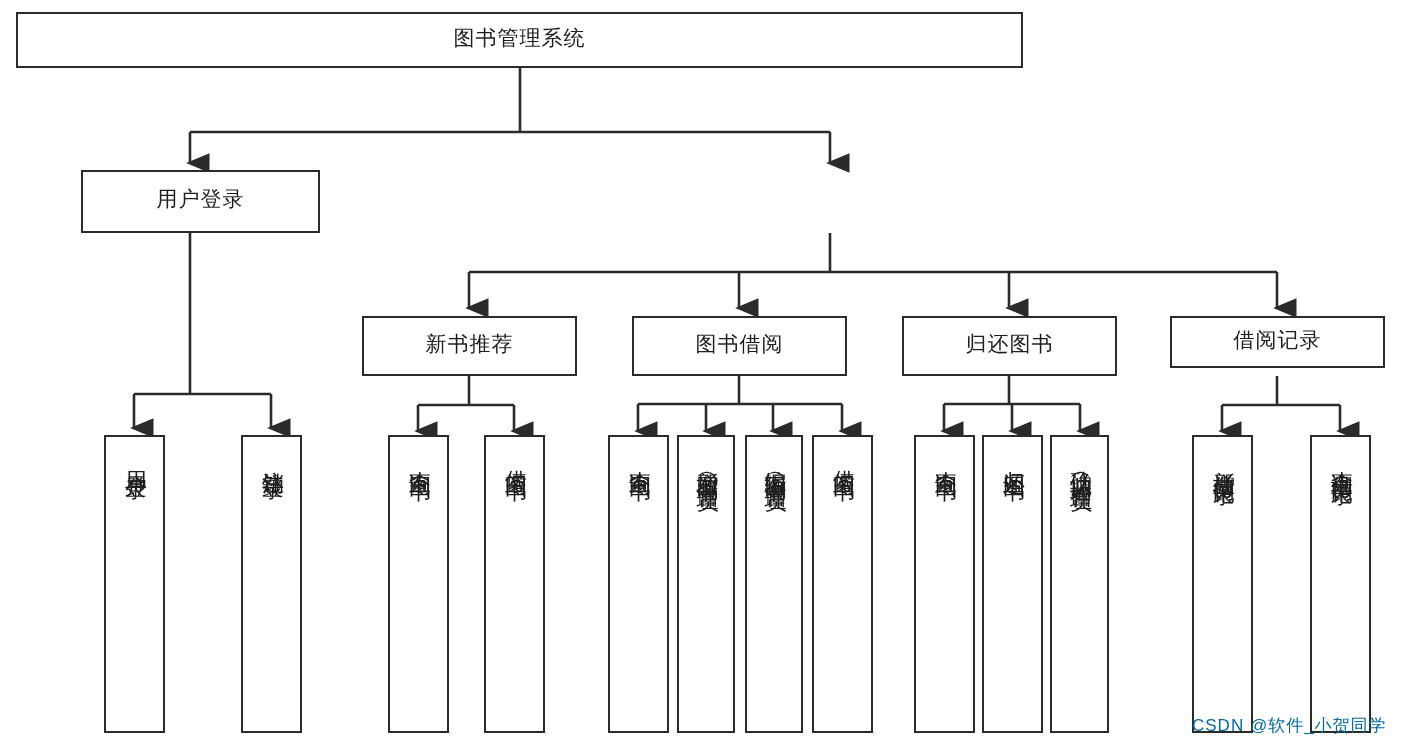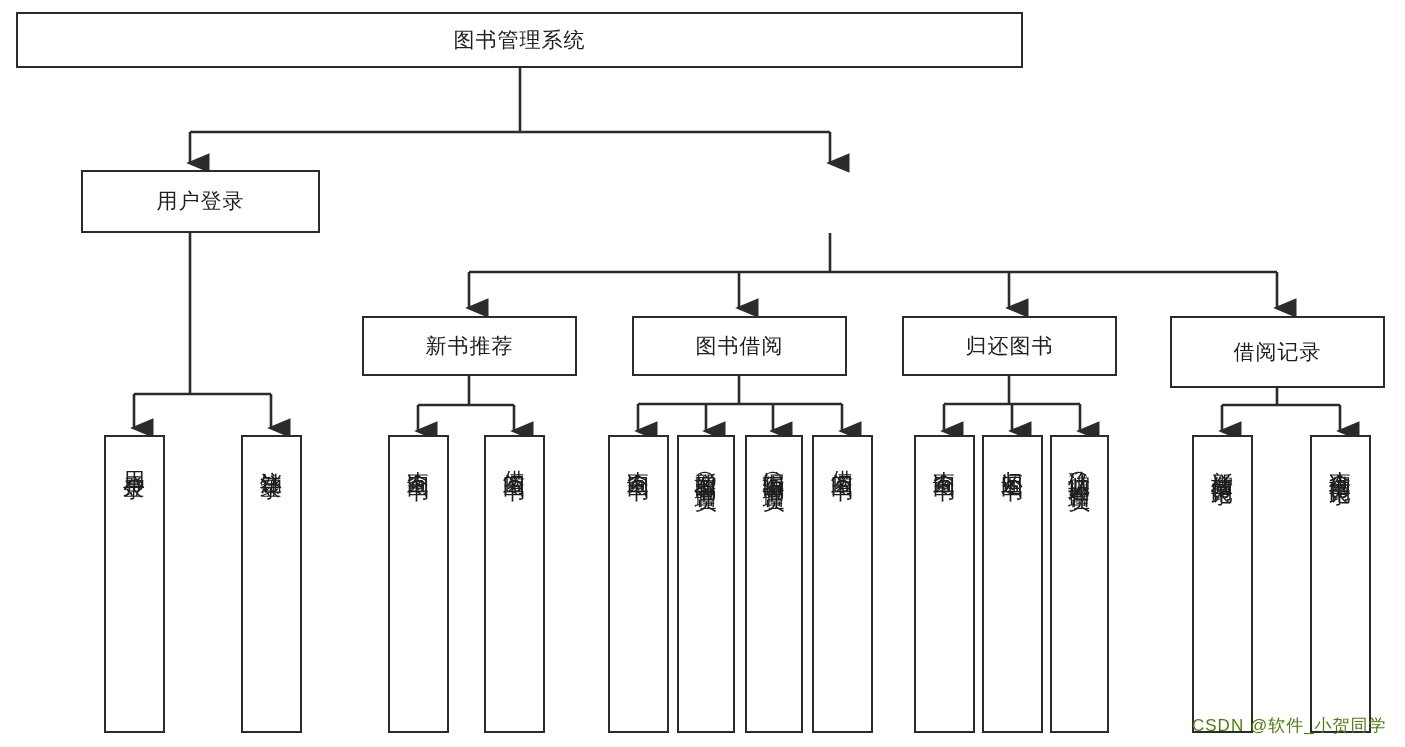"图书管理系统" .node .label { font-family: none -> Liberation Mono, monospace }
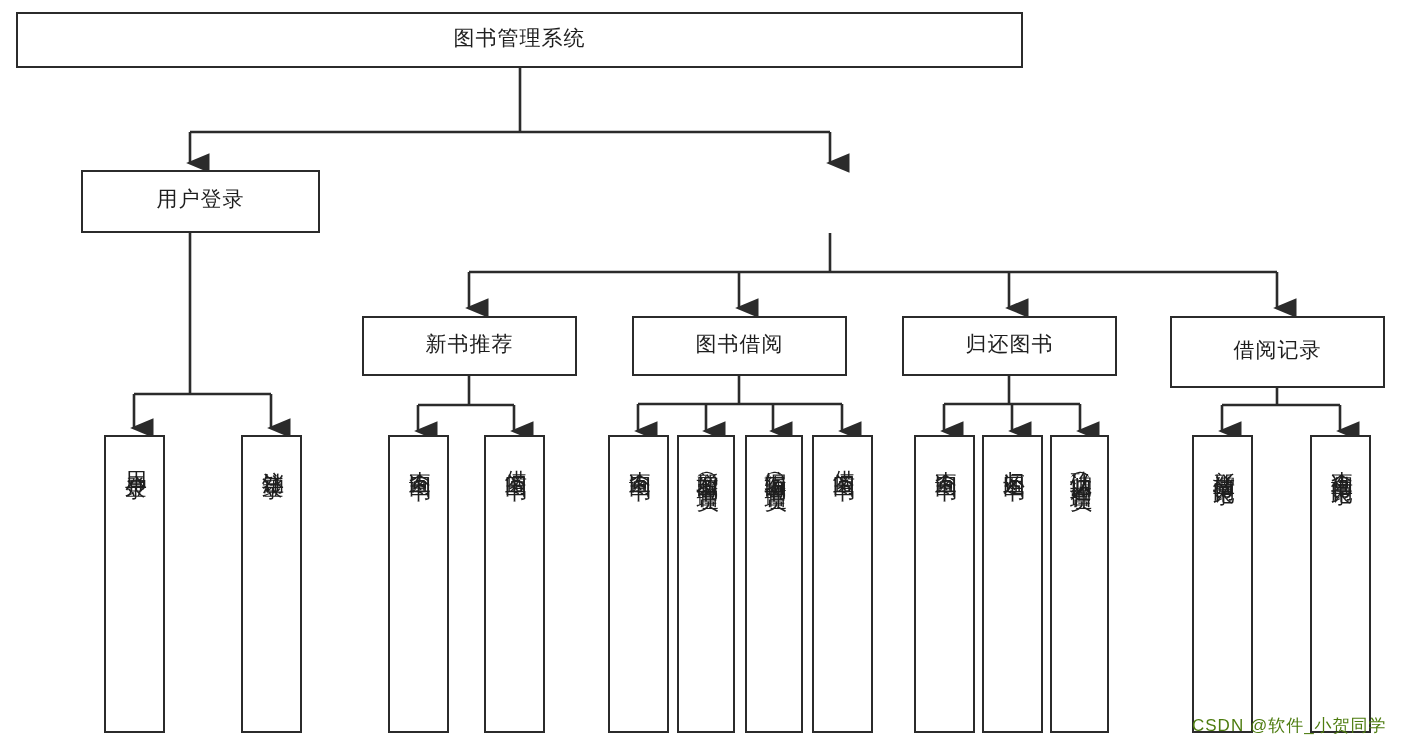"借阅记录" div.node { height: 72px -> 52px }
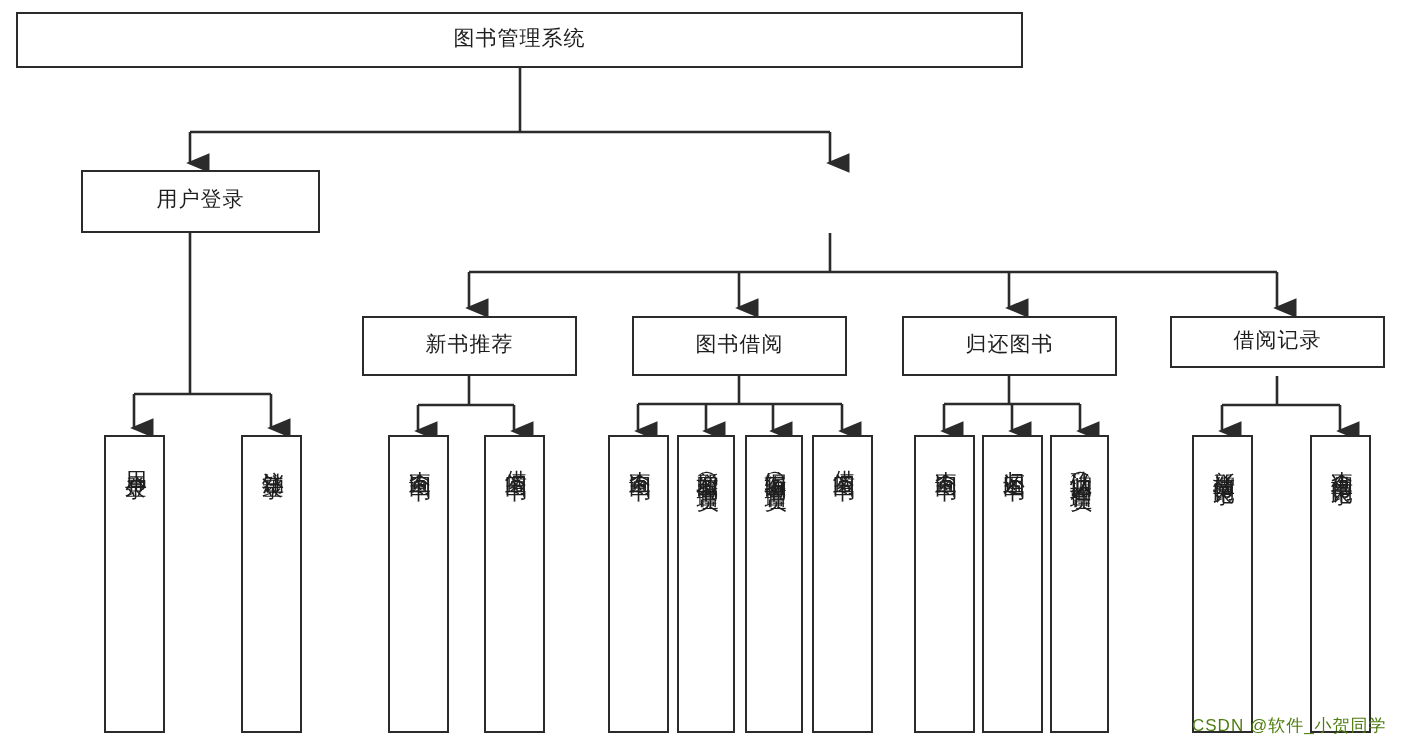"CSDN @软件_小贺同学" .watermark { color: #4d7c0f -> #0369a1 }
